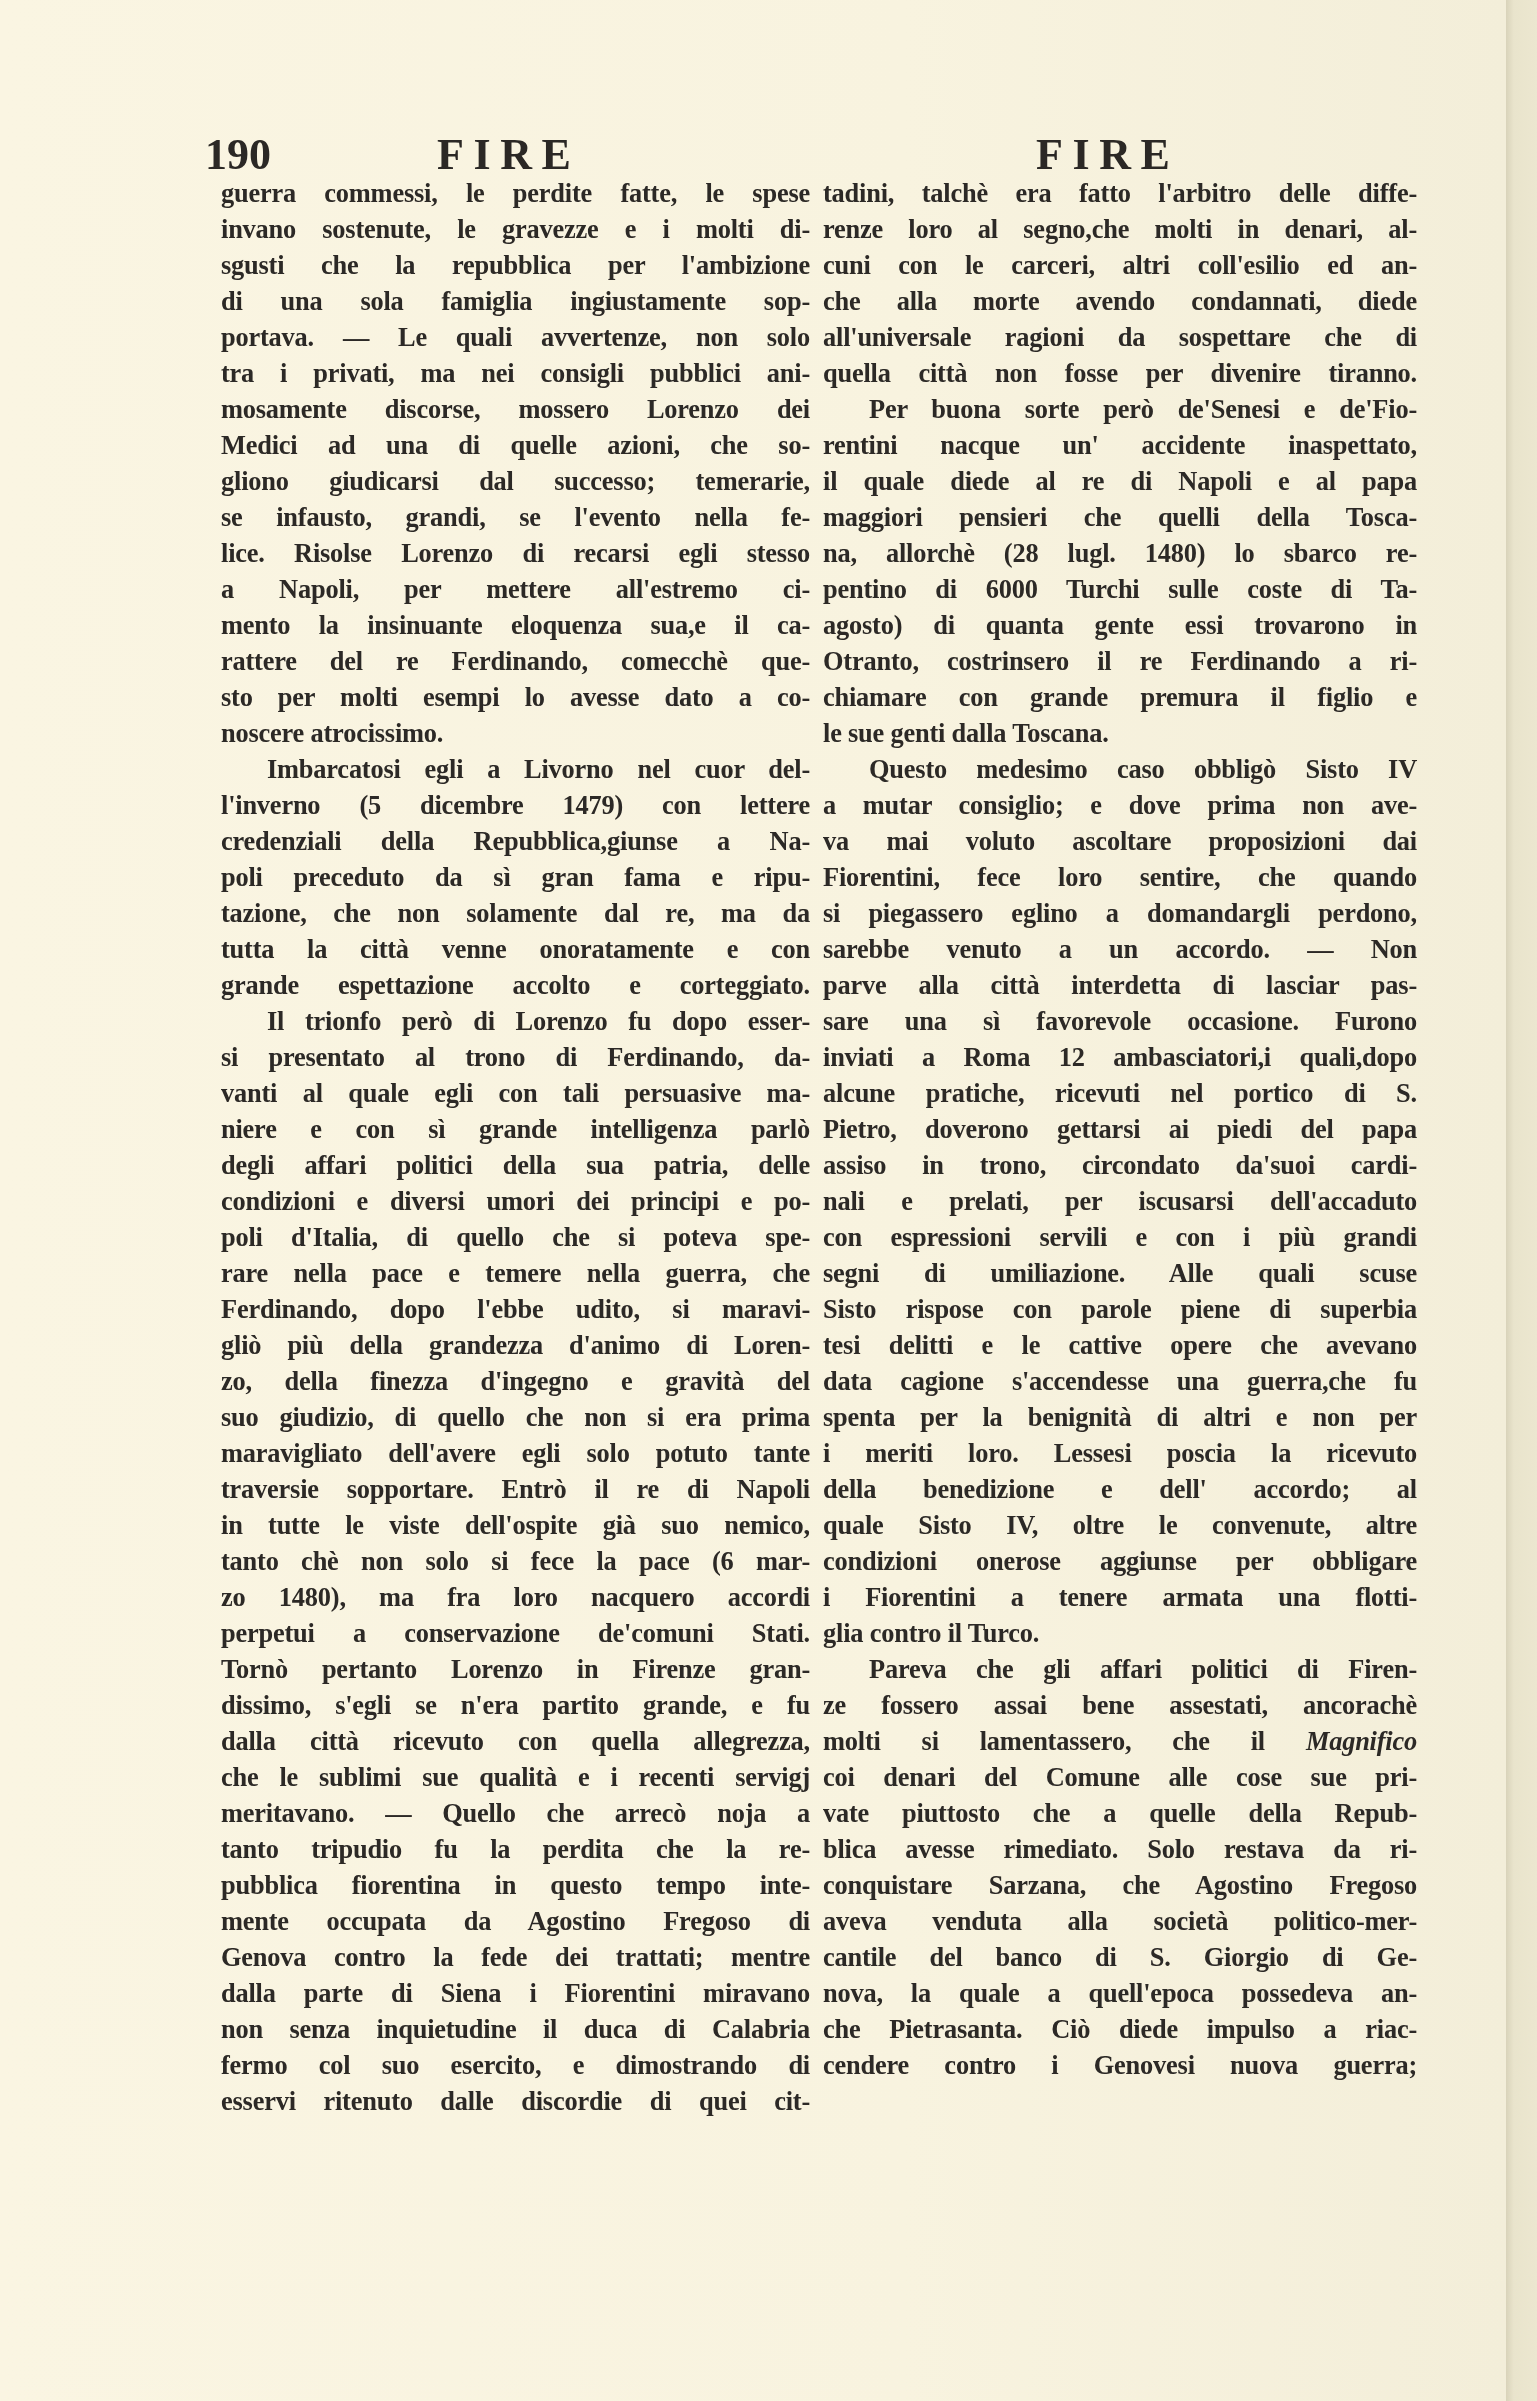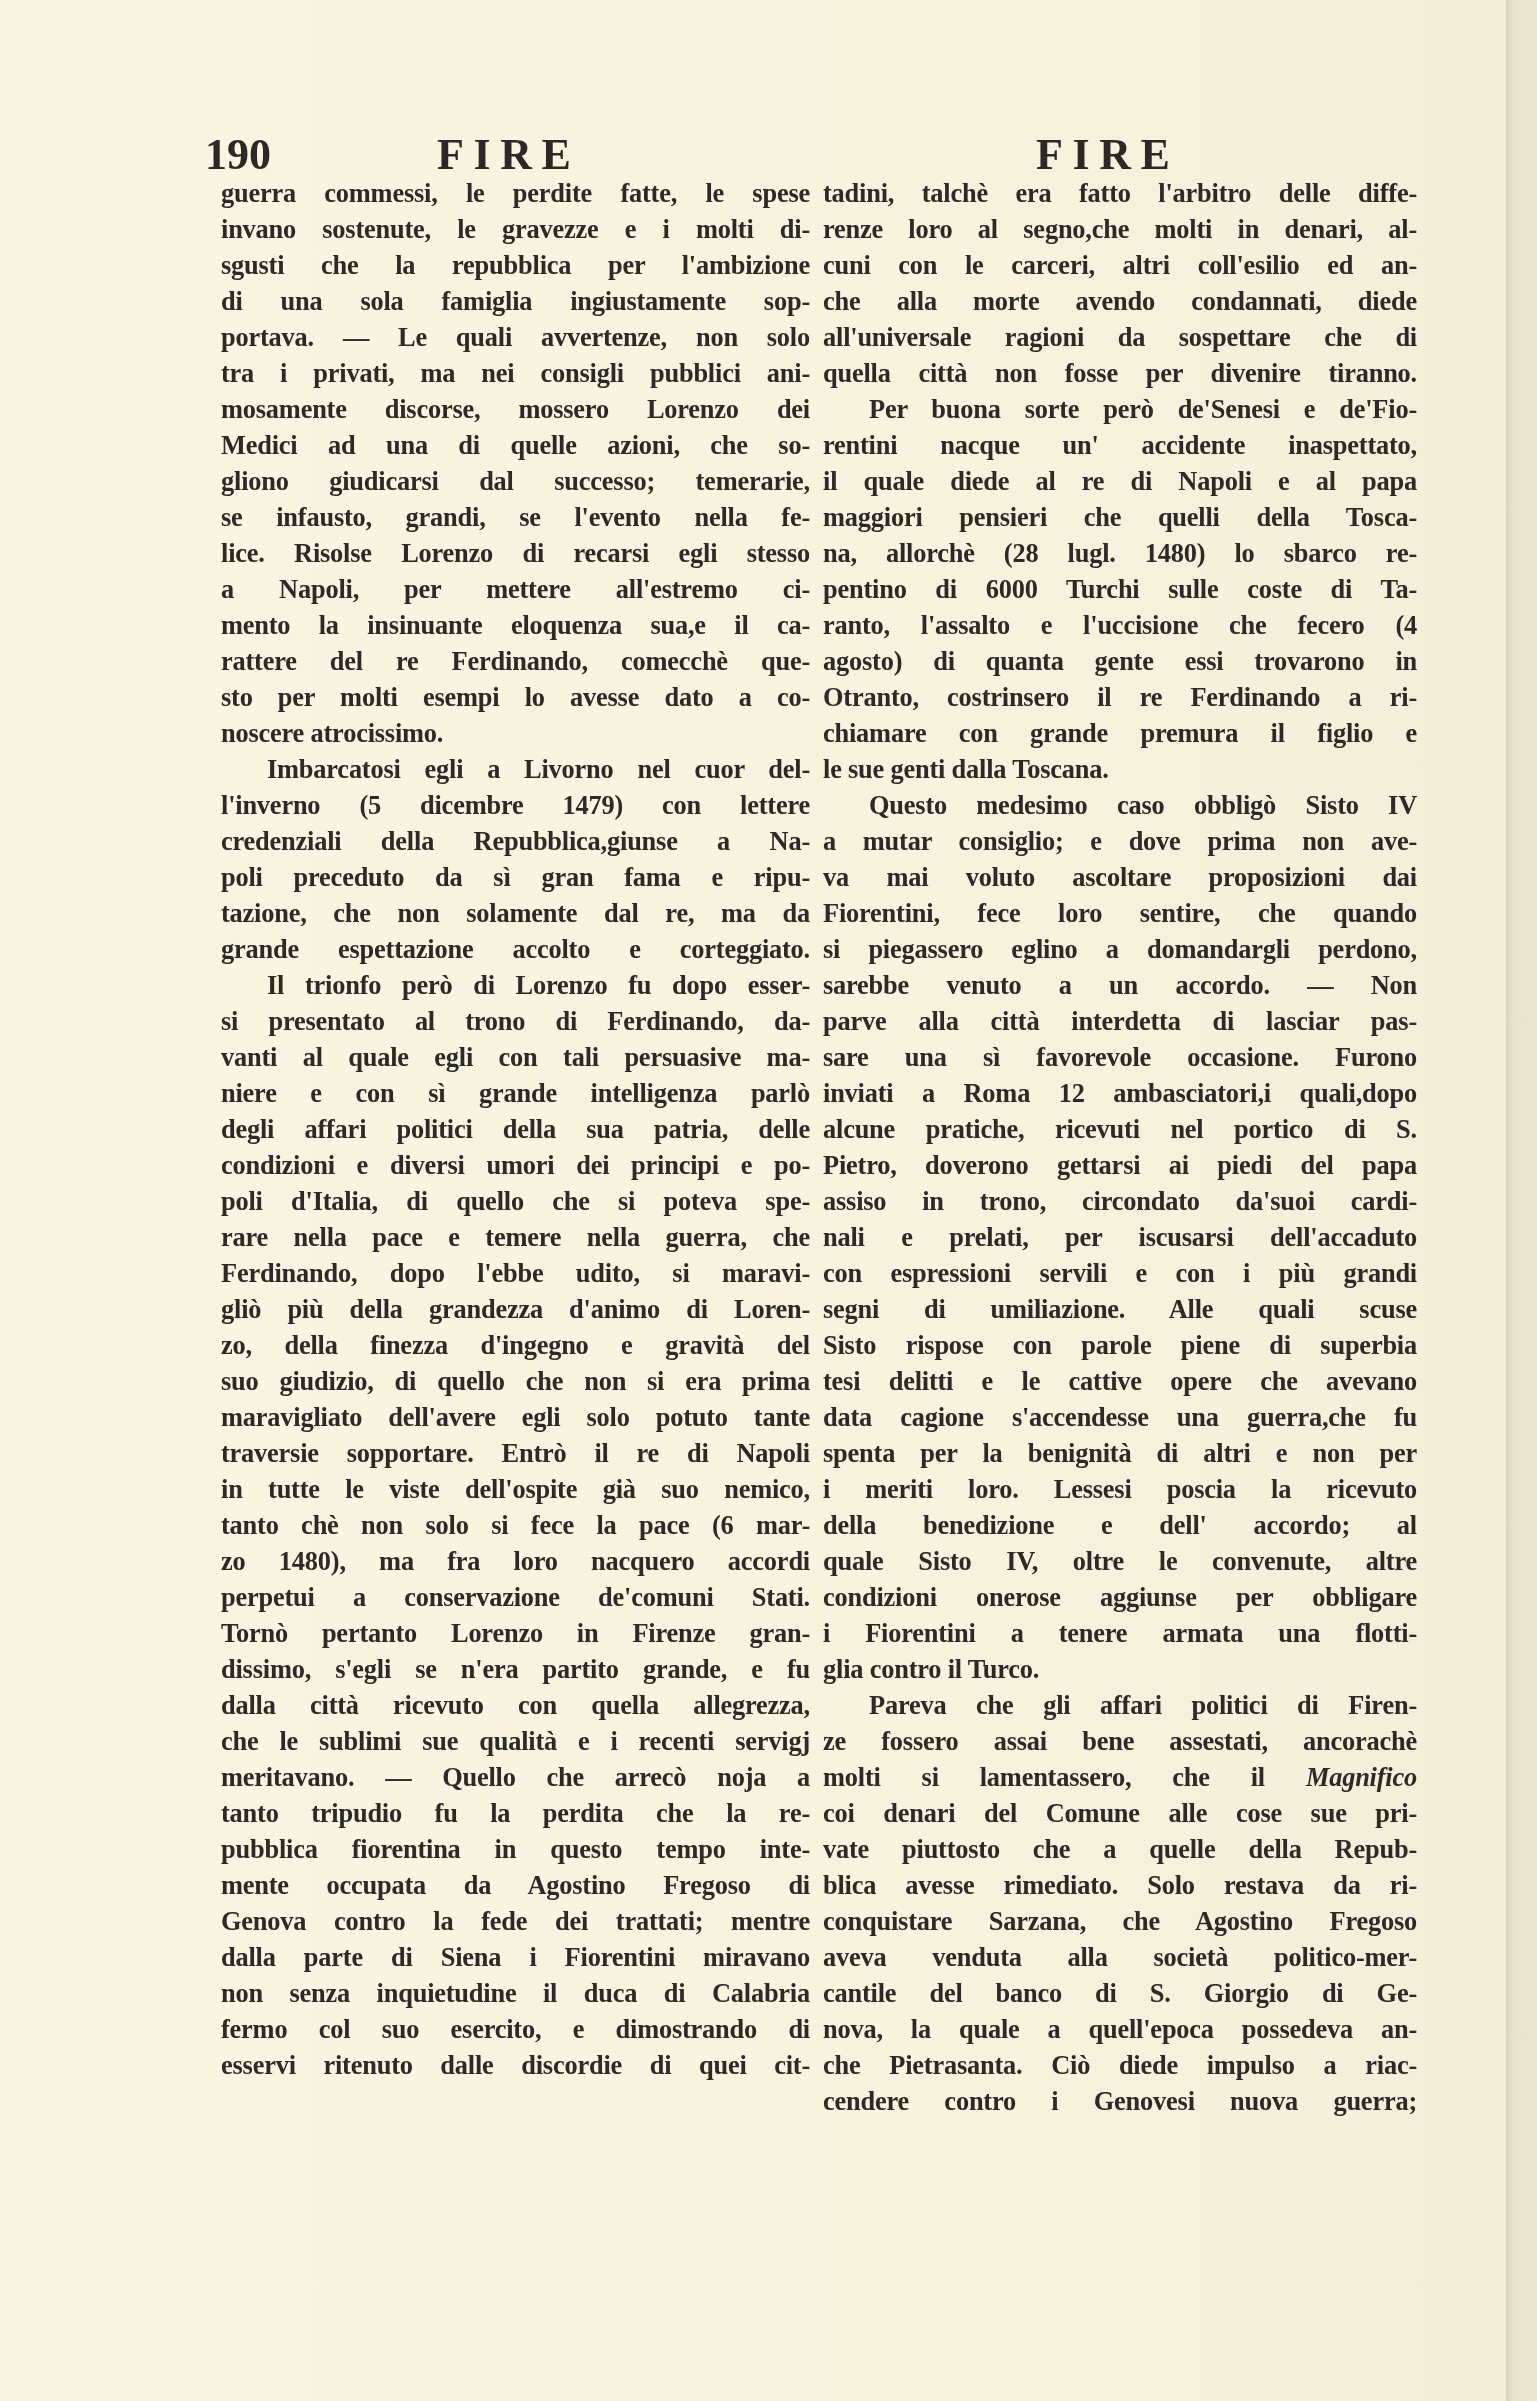"ranto, l'assalto e l'uccisione che" span.line { html: <span>ranto, l'assalto e l'uccisione che fecero (4</span> -> none }
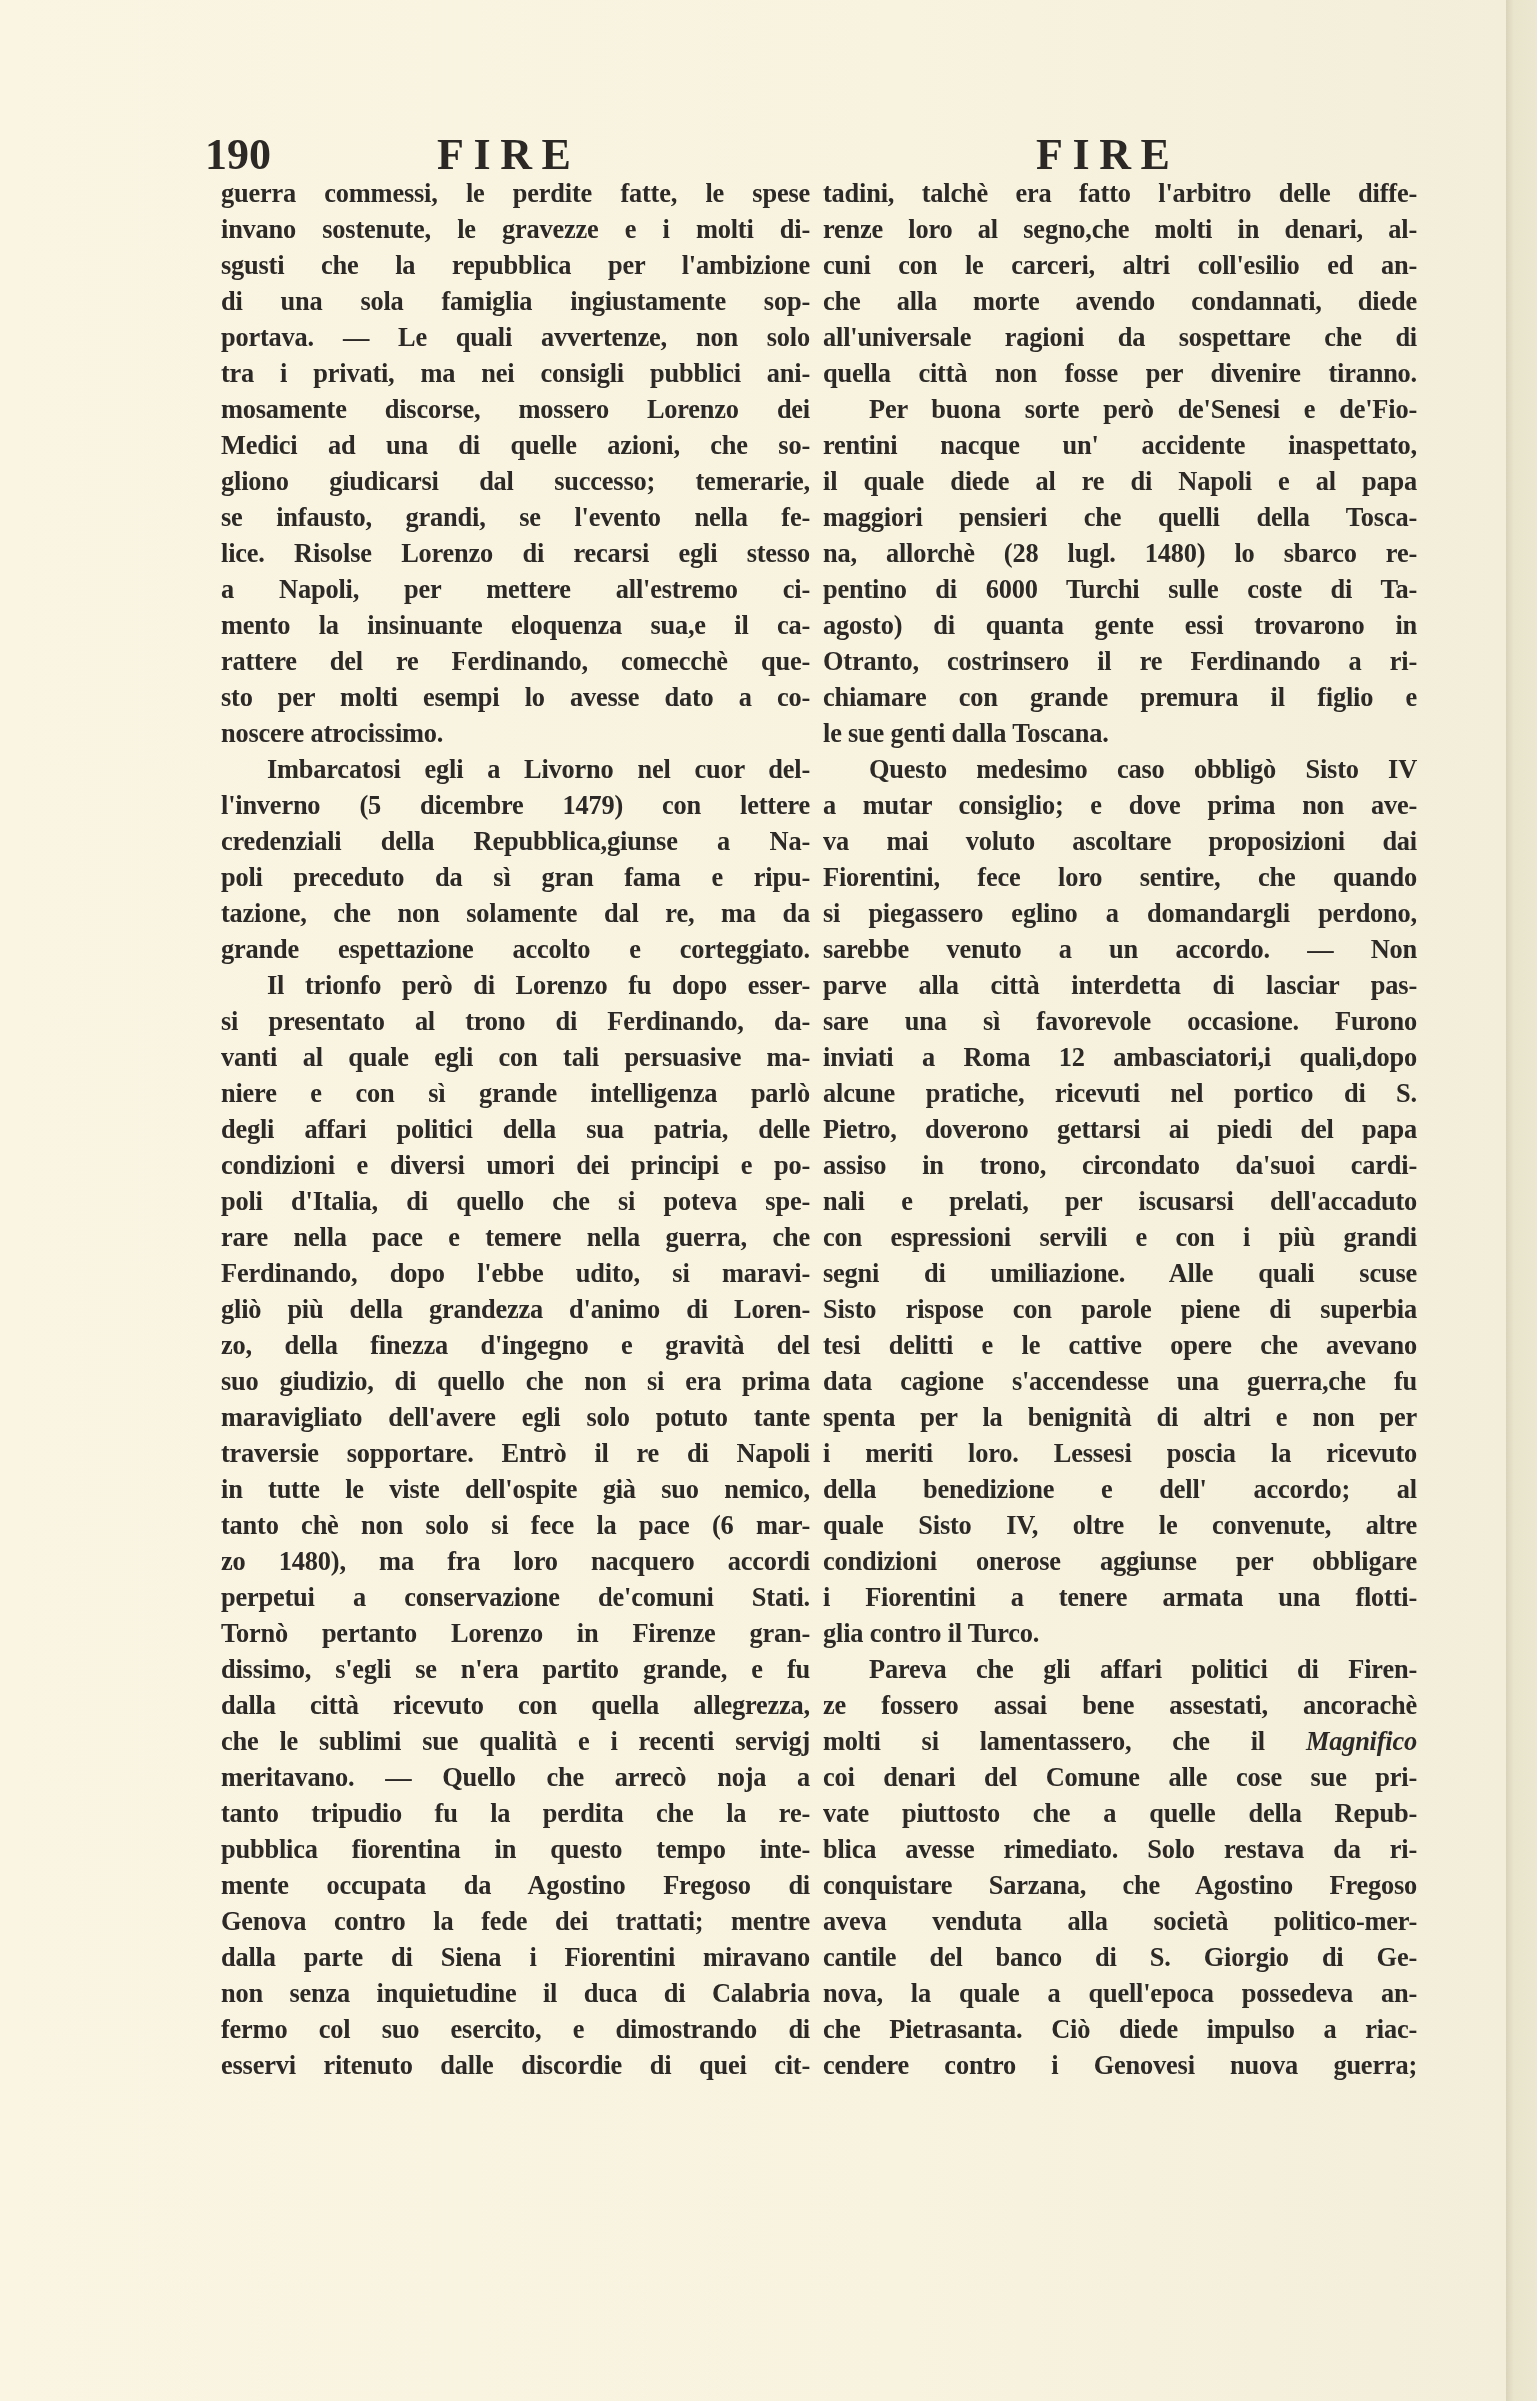"tutta la città venne onoratamente" span.line { html: none -> <span>tutta la città venne onoratamente e con</span> }
